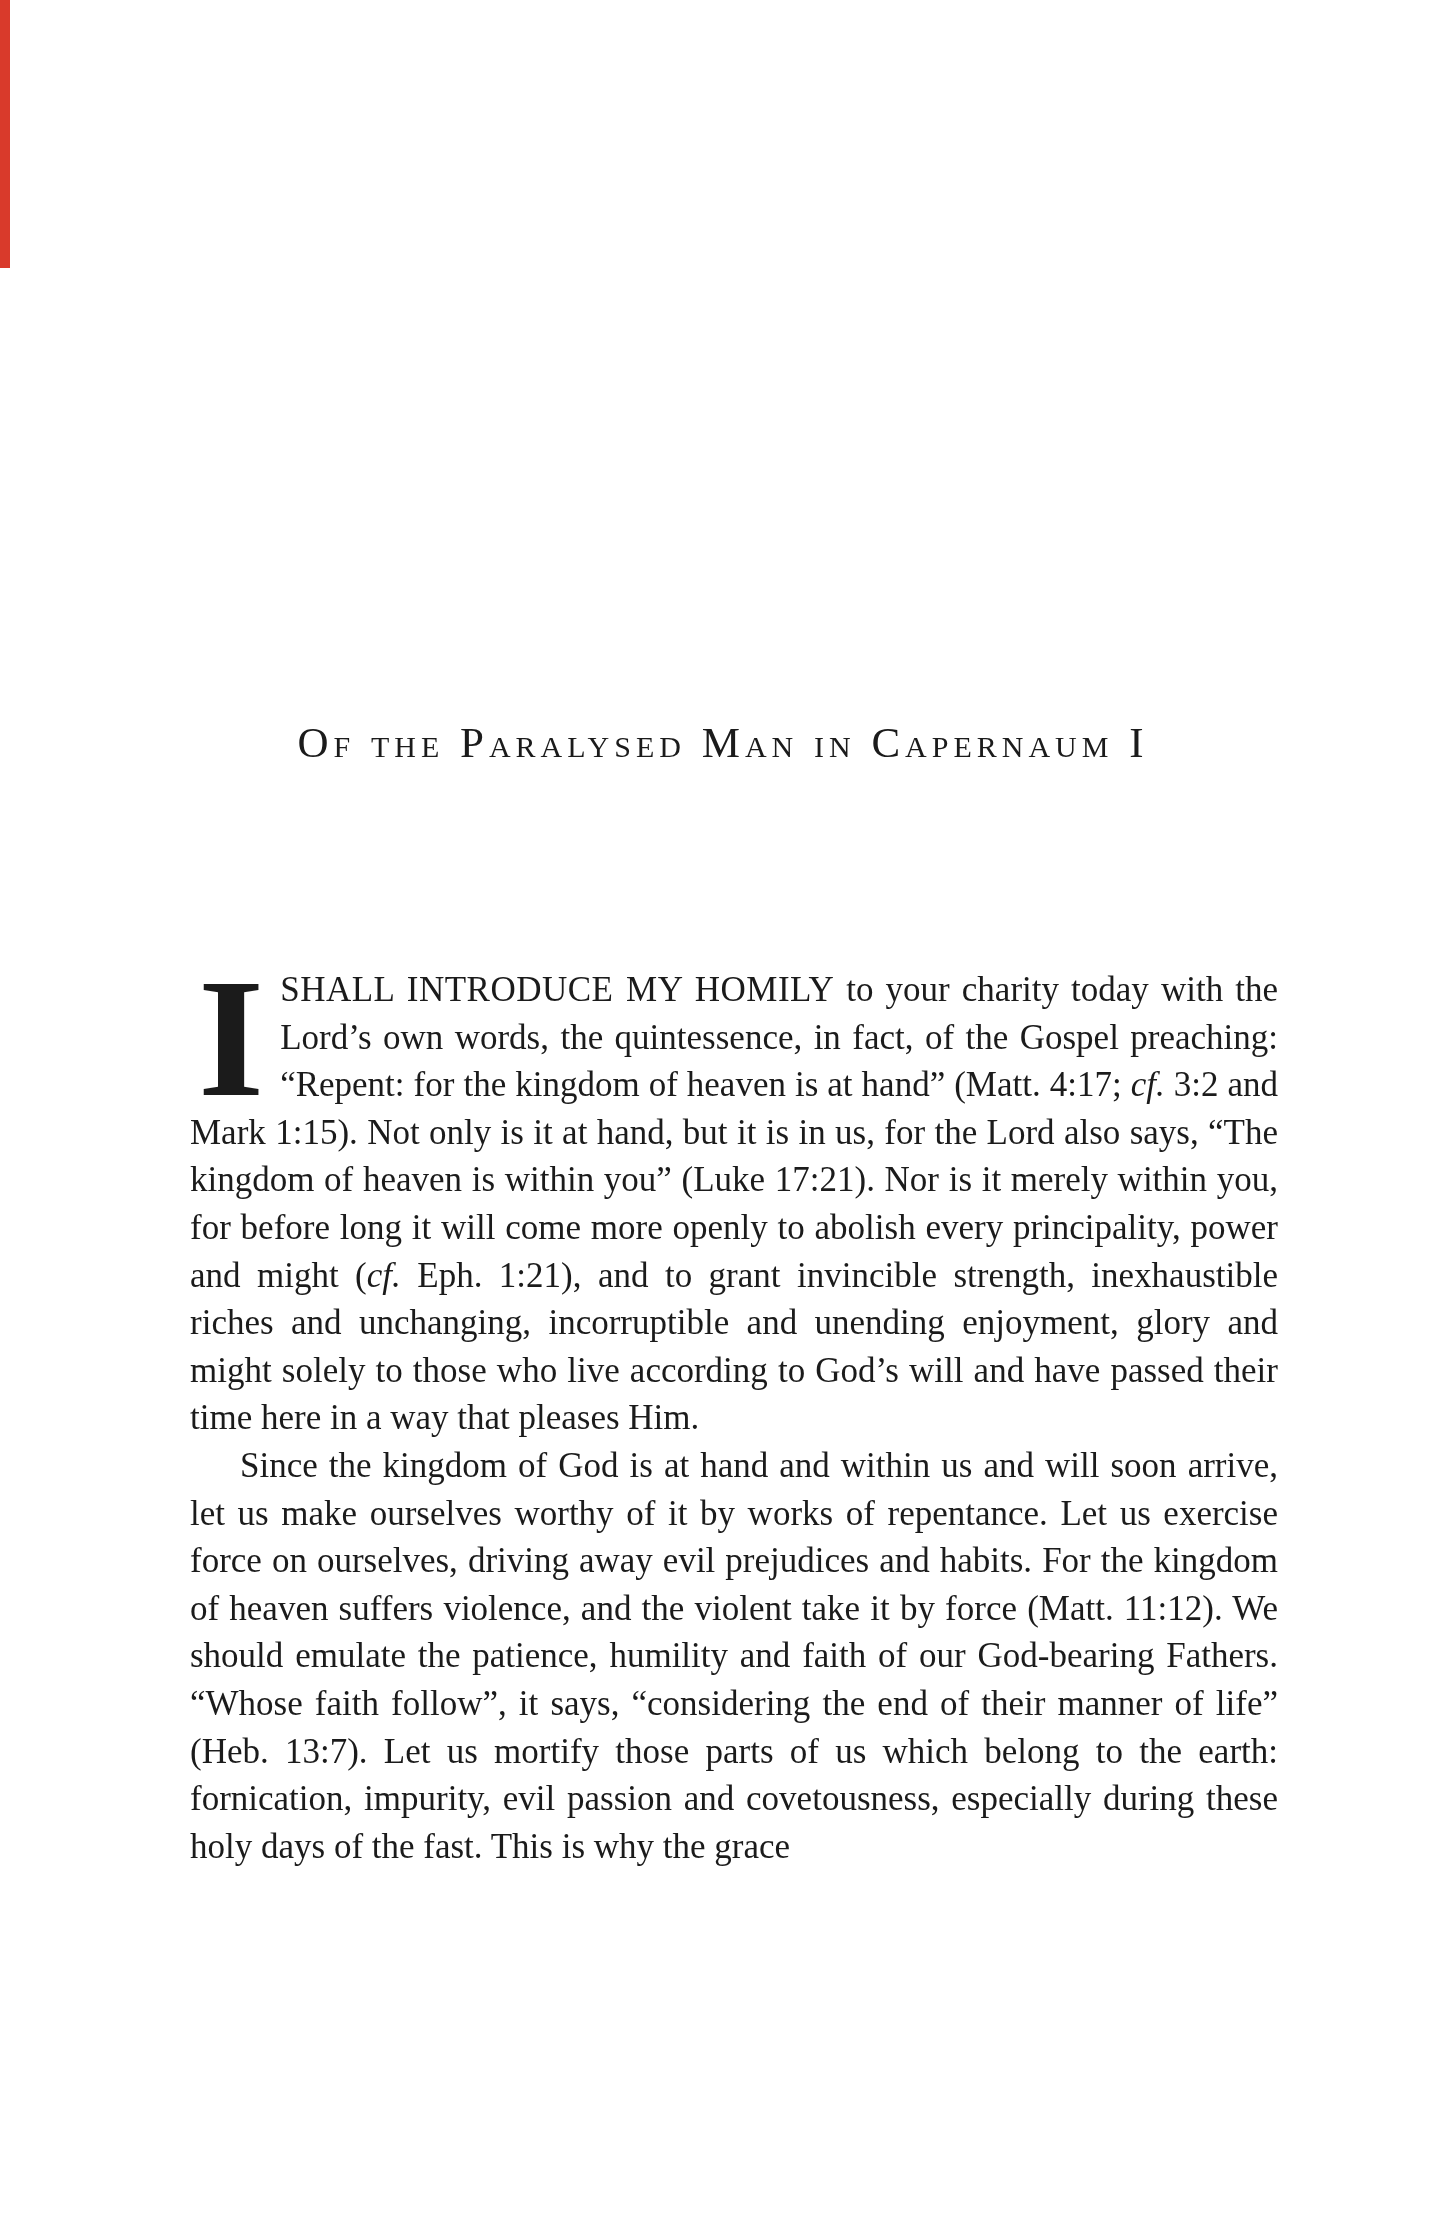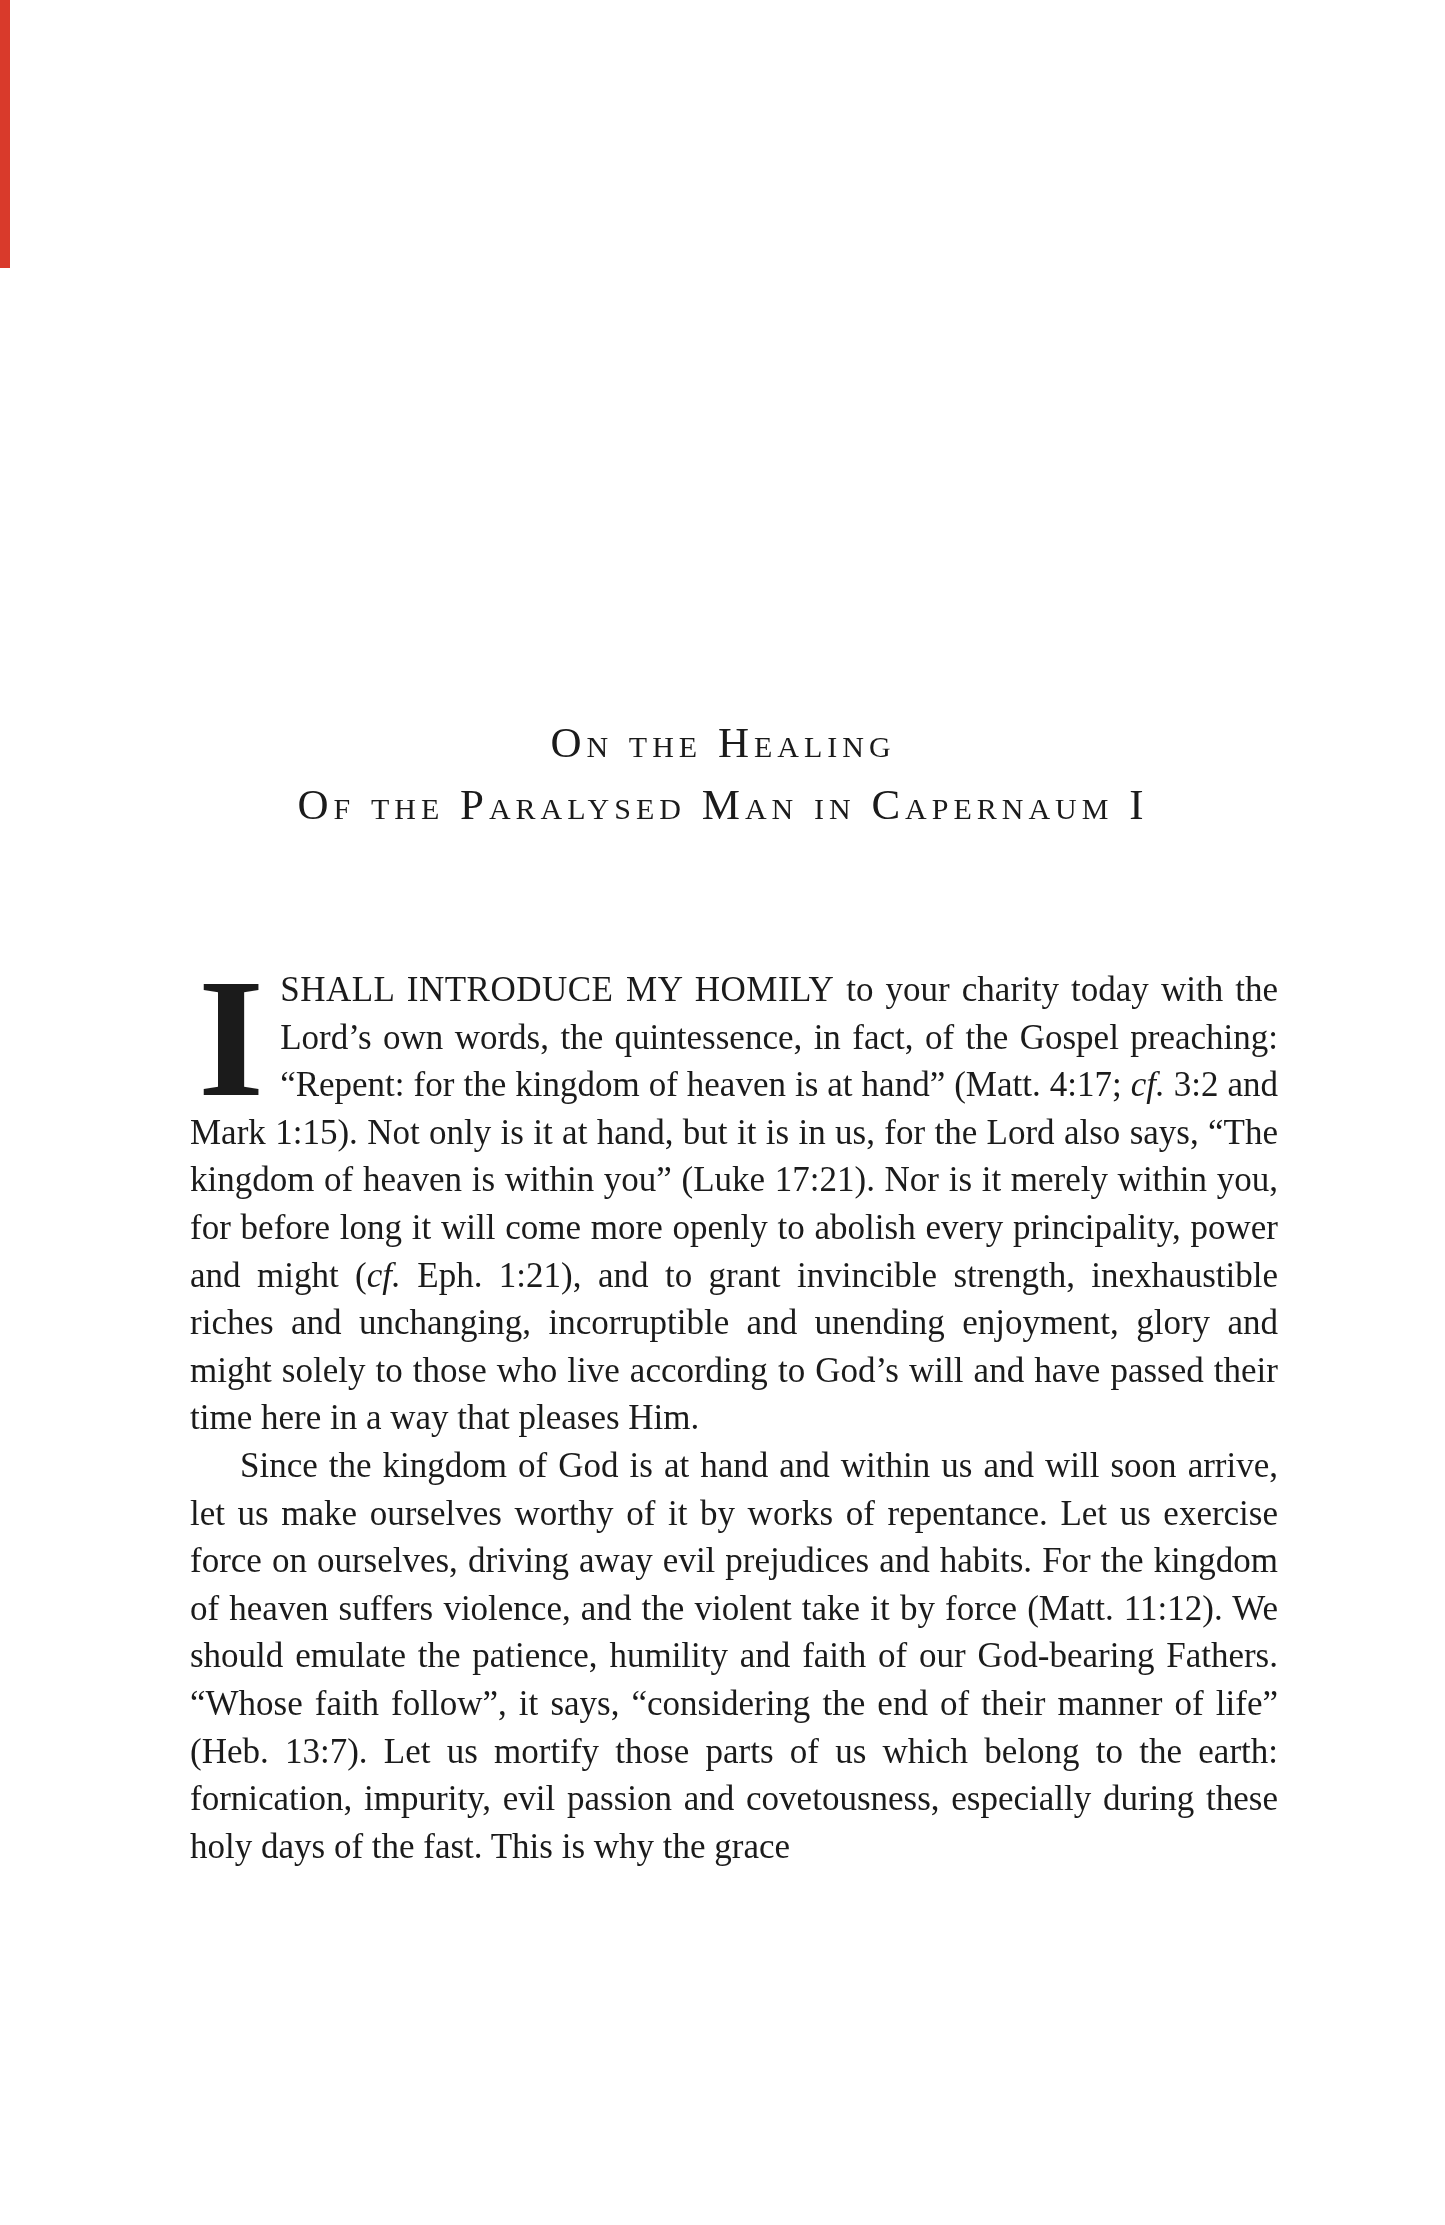"On the Healing" div { html: <div>On the Healing</div> -> none }
